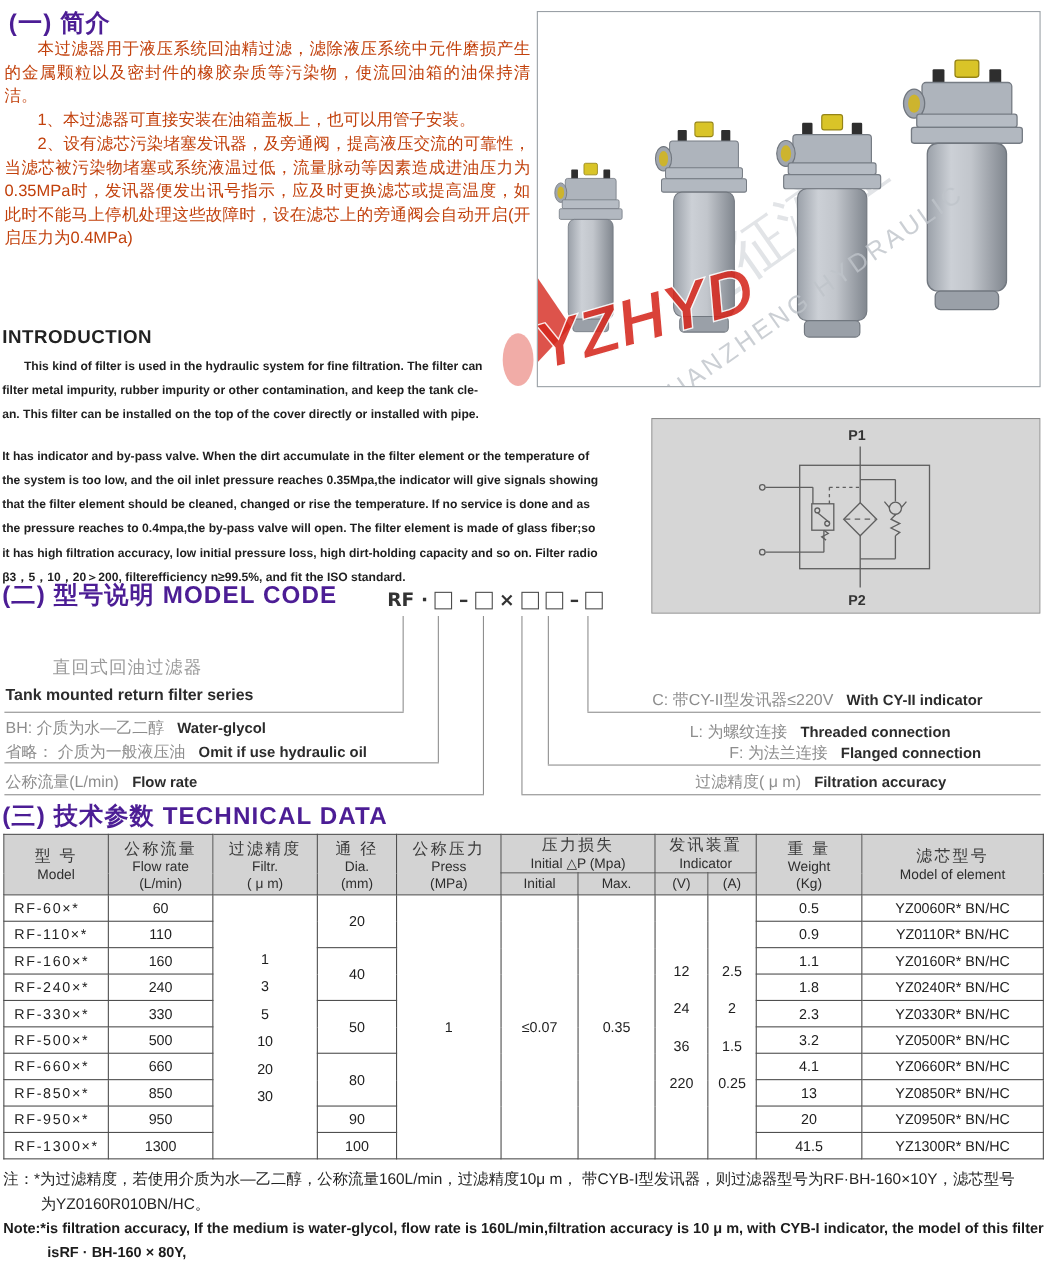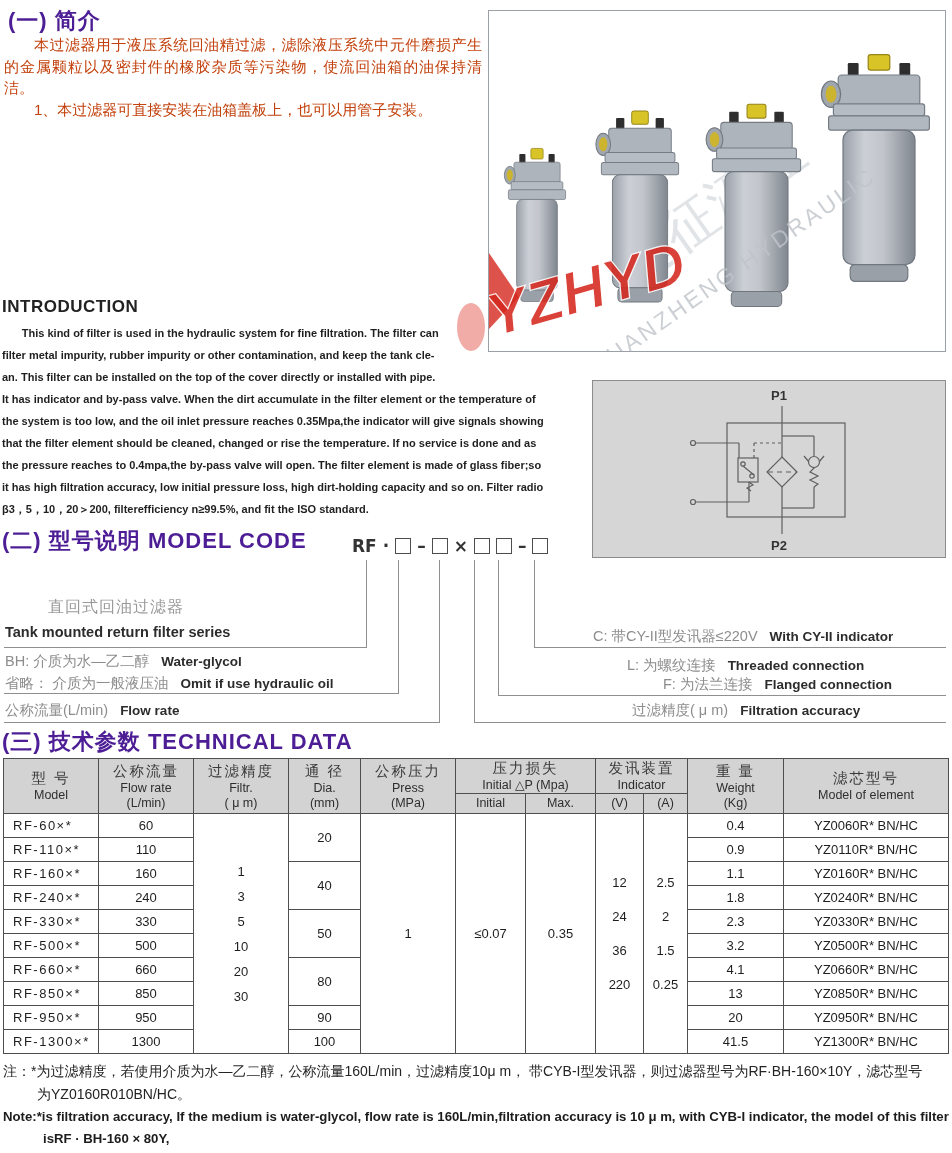"2、设有滤芯污染堵塞发讯器，及旁通阀，提高液压交流的可靠性，当滤芯被污染物堵塞或" p { html: none -> <p>2、设有滤芯污染堵塞发讯器，及旁通阀，提高液压交流的可靠性，当滤芯被污染物堵塞或系统液温过低，流量脉动等因素造成进油压力为0.35MPa时，发讯器便发出讯号指示，应及时更换滤芯或提高温度，如此时不能马上停机处理这些故障时，设在滤芯上的旁通阀会自动开启(开启压力为0.4MPa)</p> }
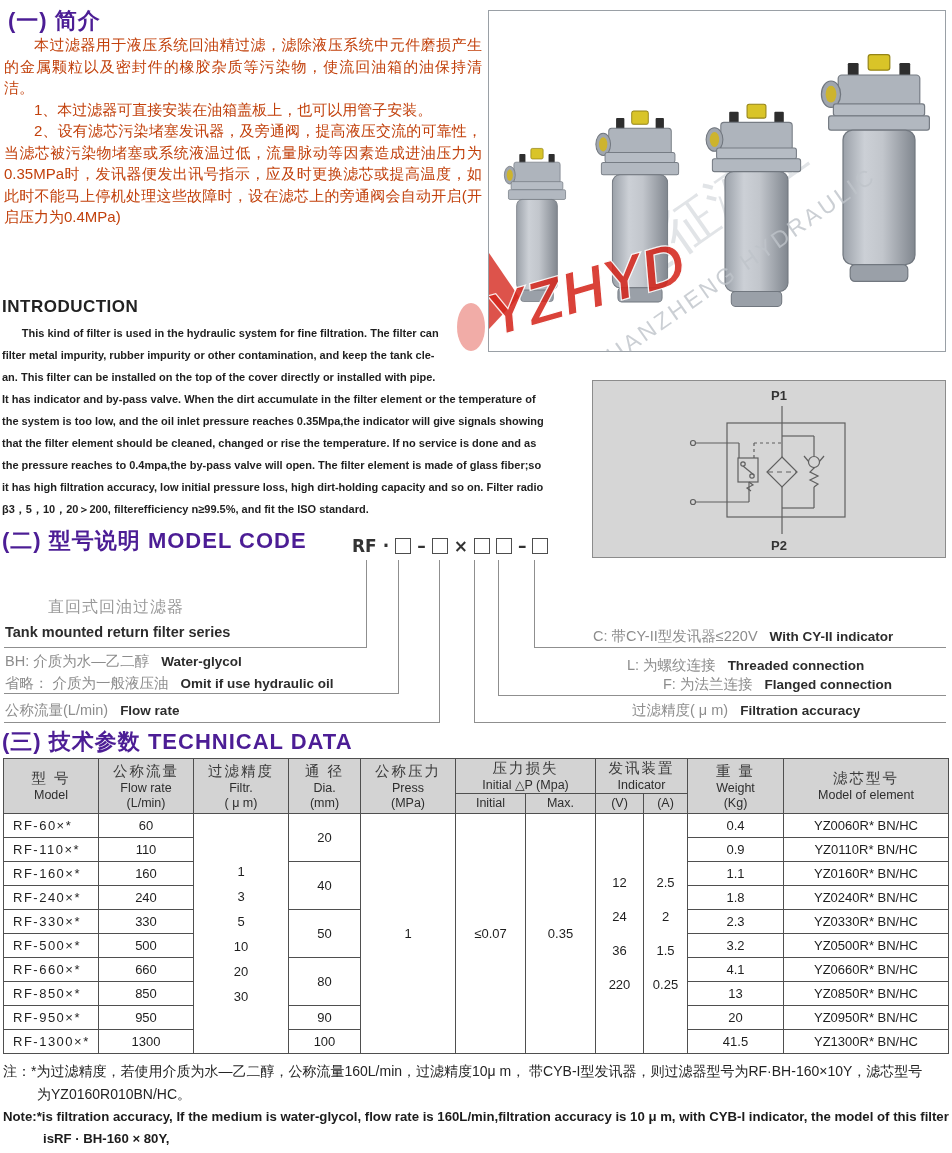"It has indicator and by-pass" .en-b { top: 388px -> 404px }
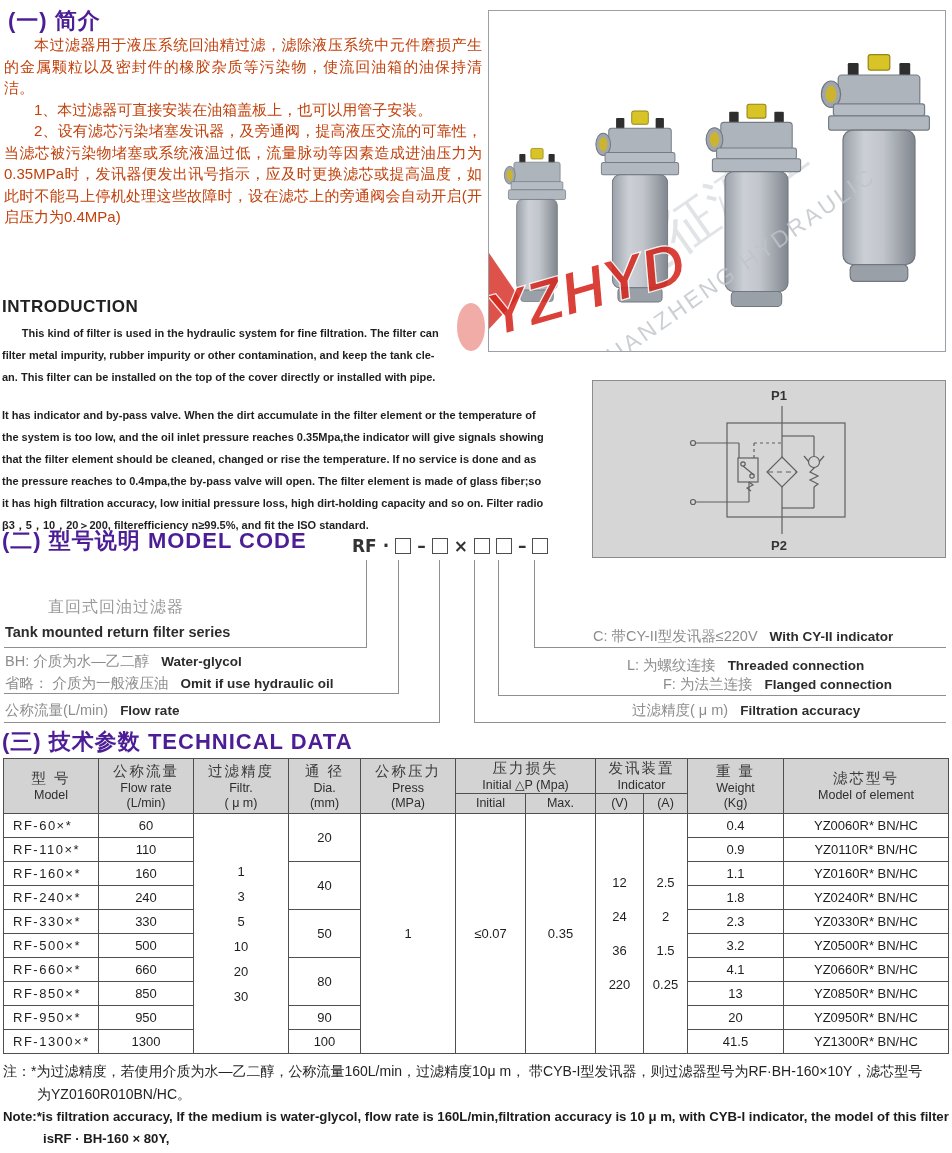"0.4" td { text: 0.4 -> 0.5 }
